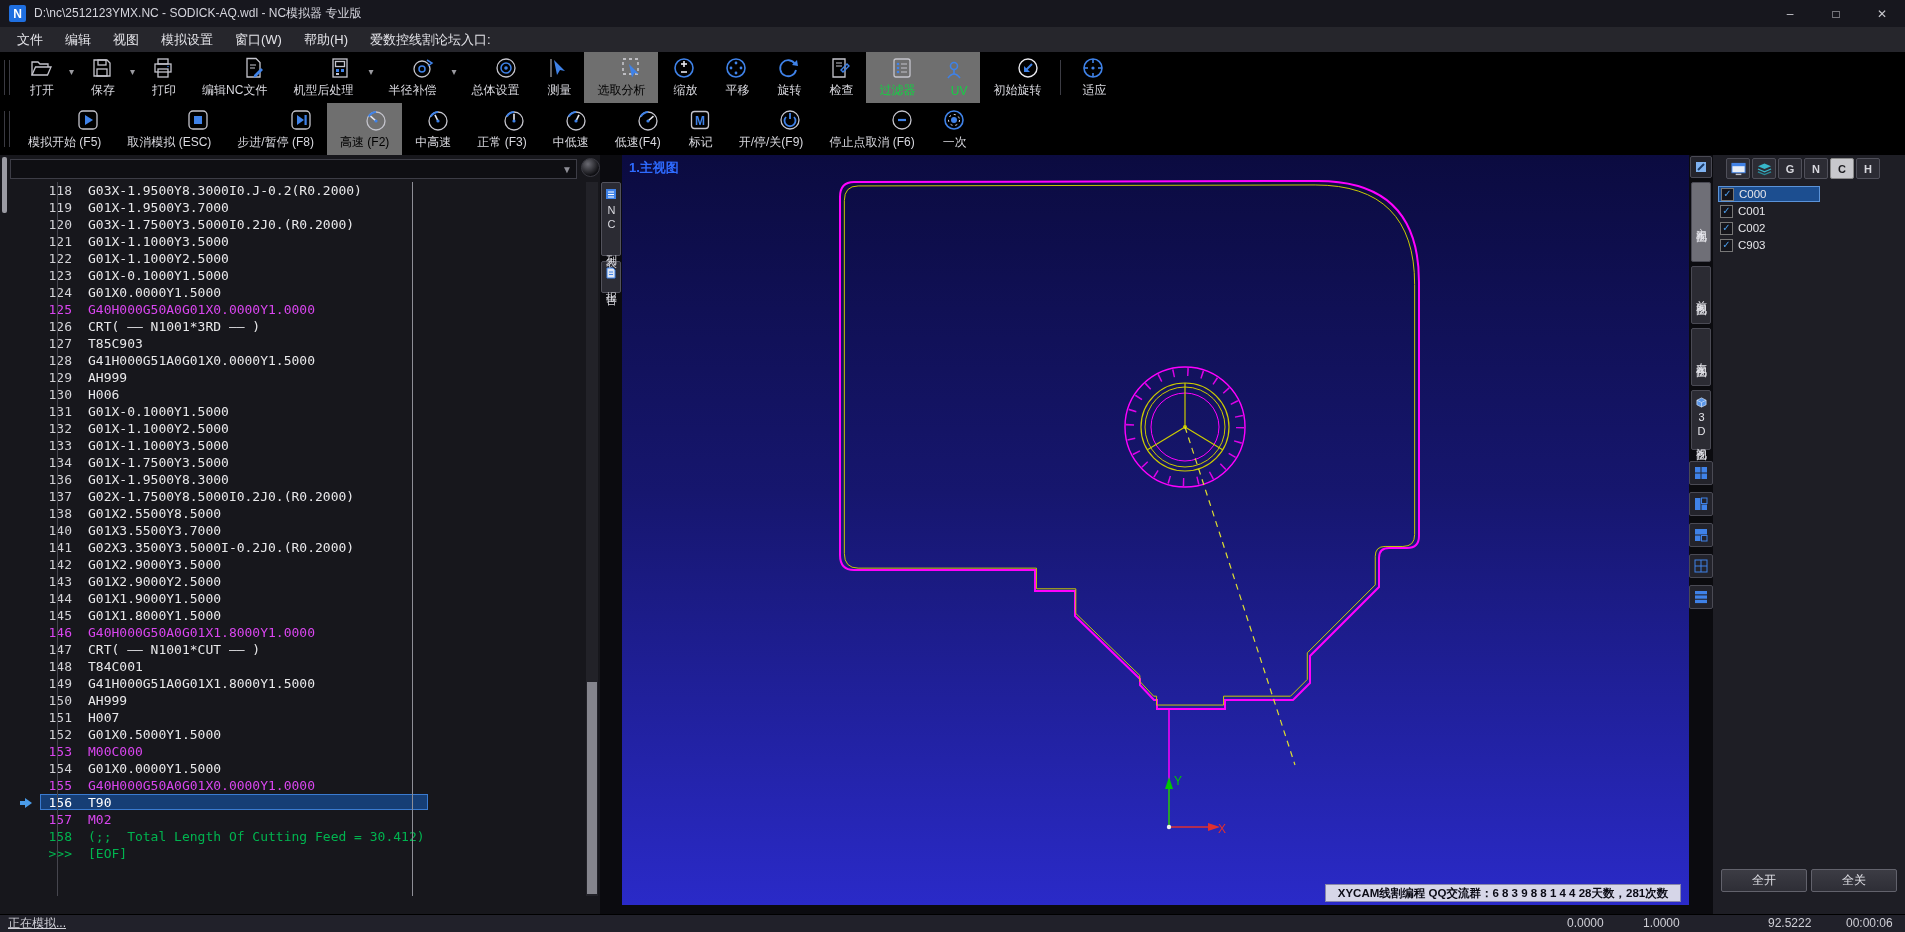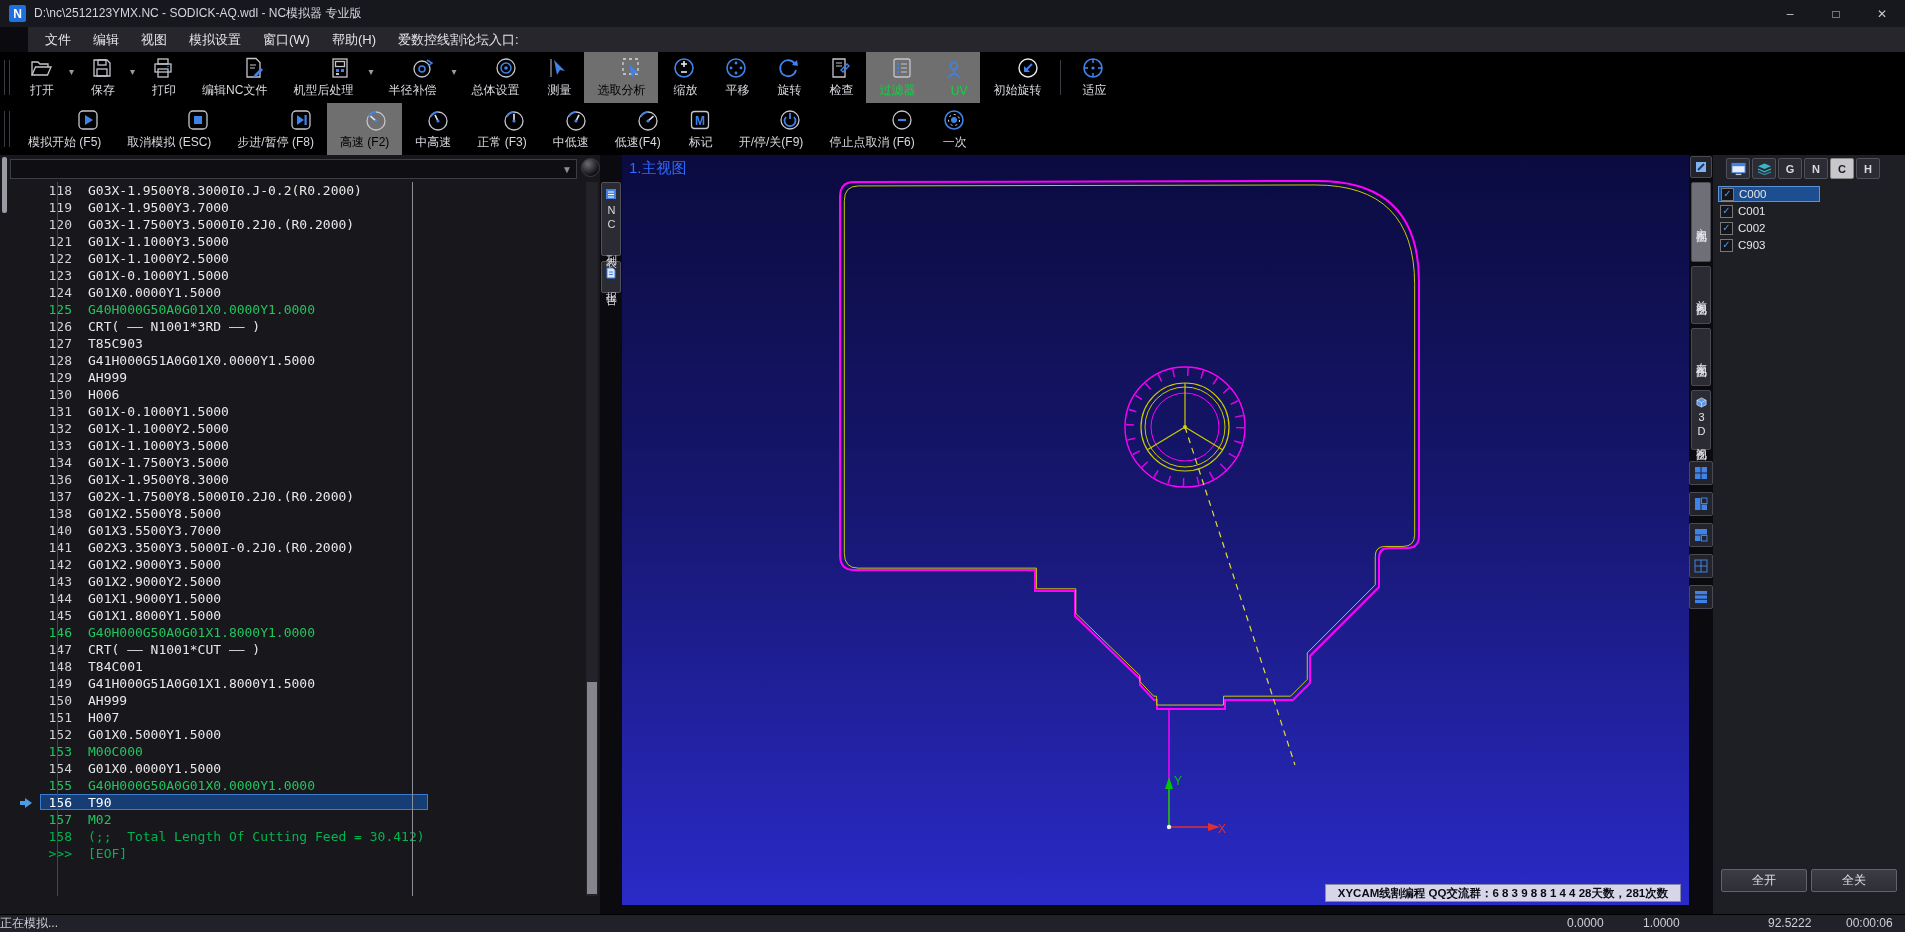"文件" .menubar { margin-left: 28px -> none }
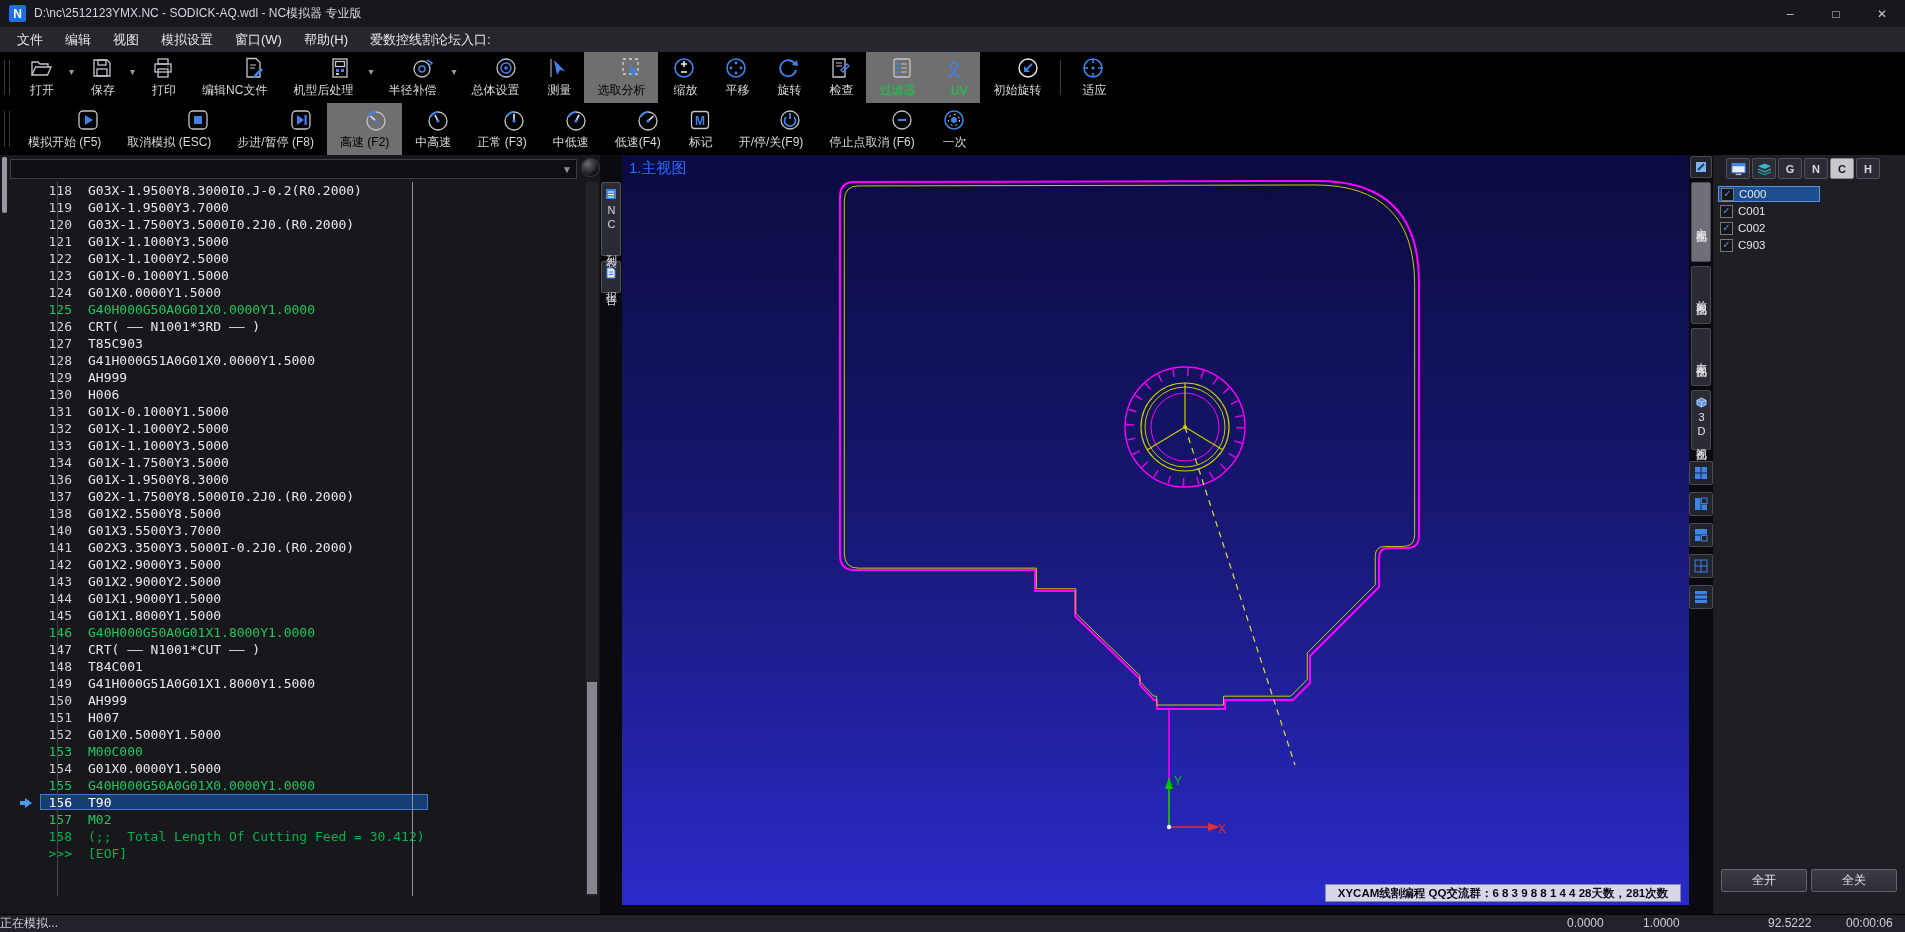"1.主视图" .view-label { font-size: 15px -> 13px; font-weight: normal -> bold }
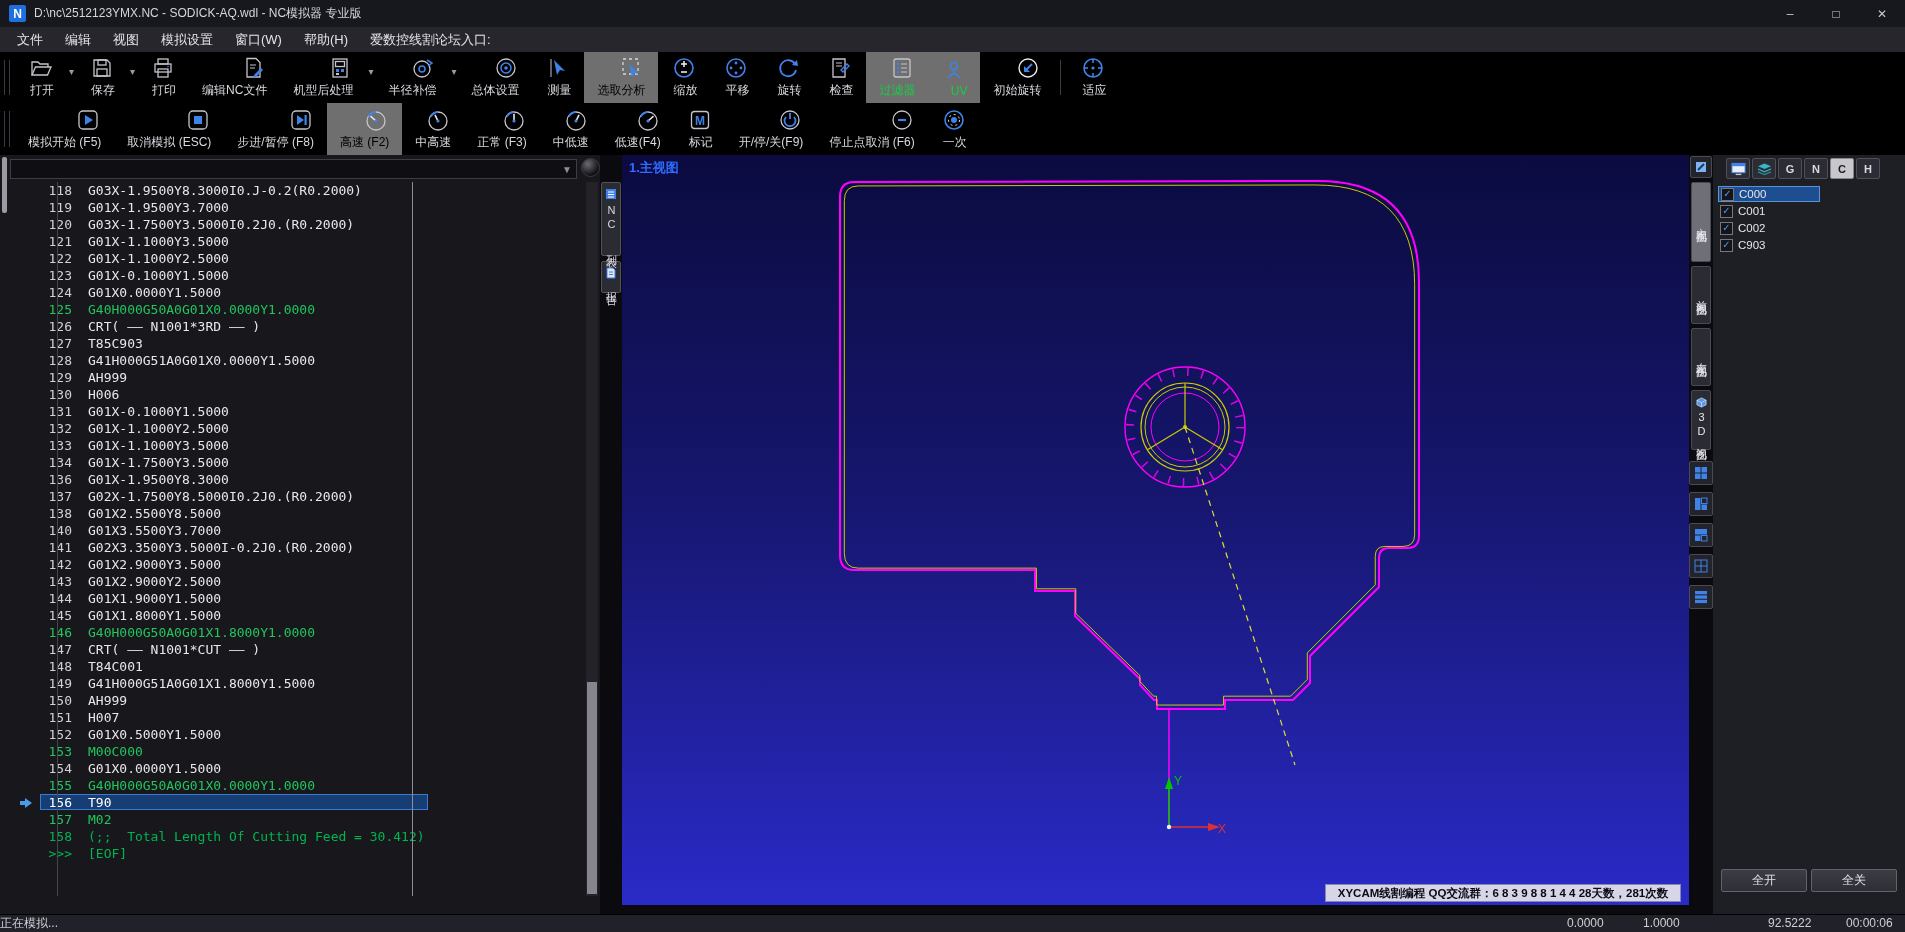"125" .nc-row.o .nc-num,.nc-row.o .nc-text { color: #22c55e -> #d946ef }
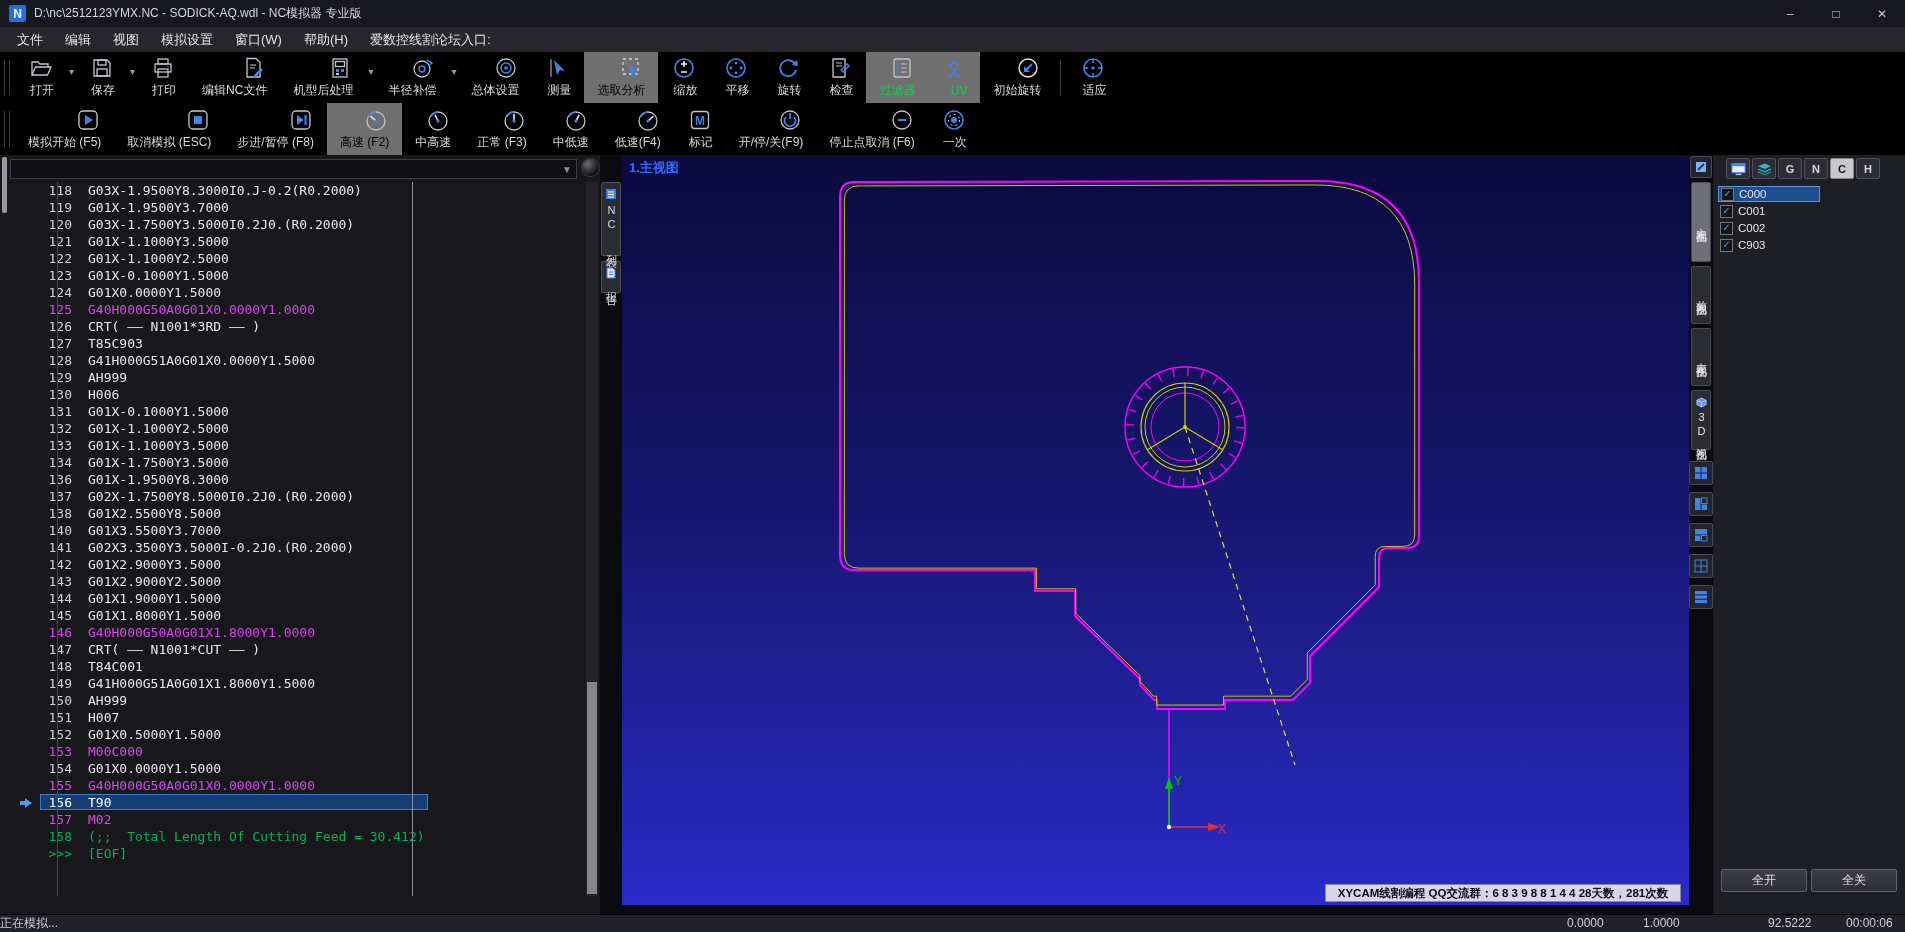"正在模拟..." .status-left { padding-left: none -> 8px; text-decoration: none -> underline }
